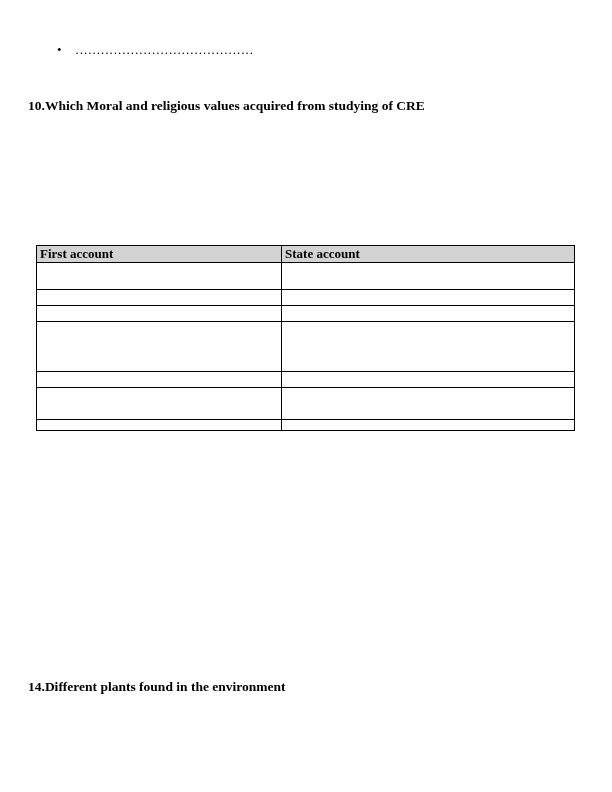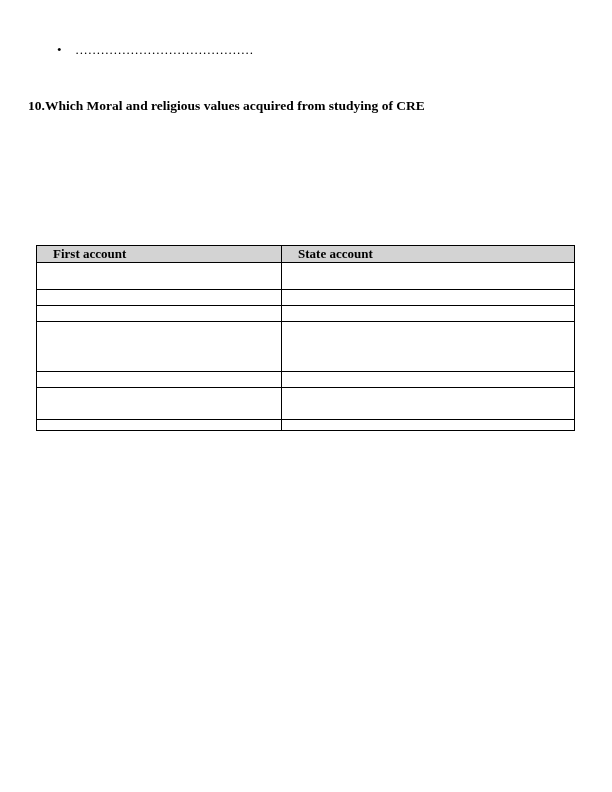"First account" table.accounts th, table.accounts td { padding: 0 16px -> 0 3px }
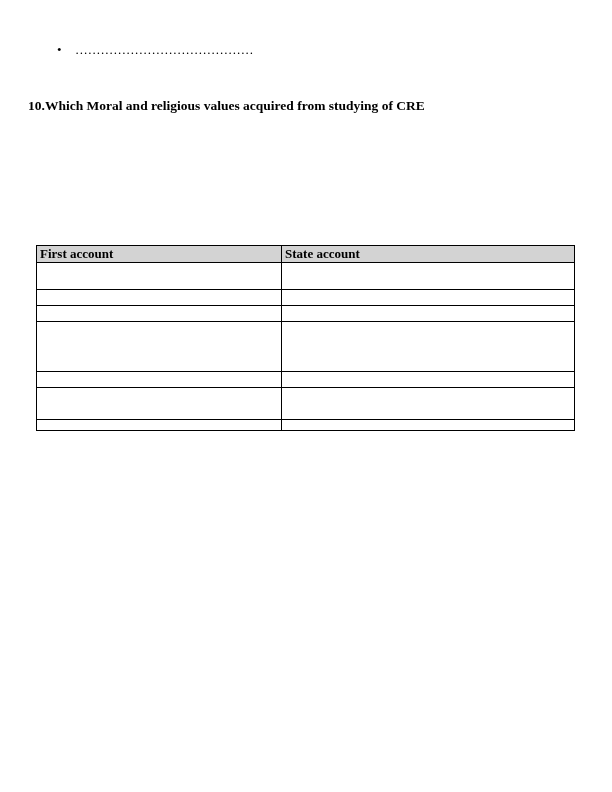"14.Different plants found in the" p.q { html: none -> <p>14.Different plants found in the environment</p> }
